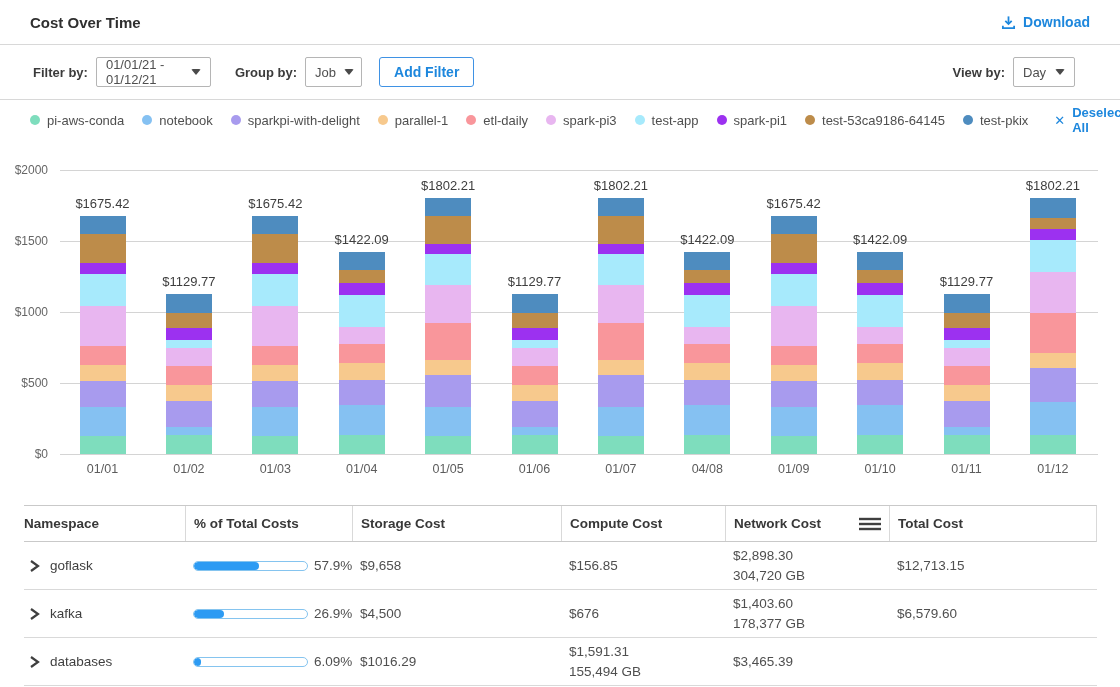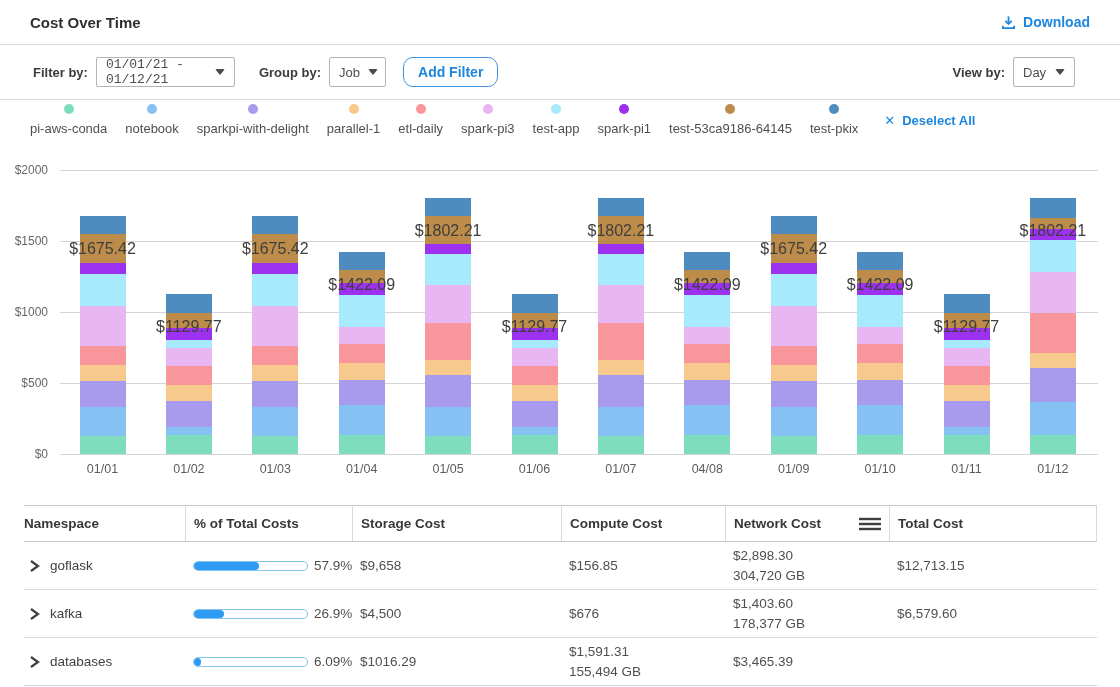"01/01/21 - 01/12/21" .select.date { font-family: Liberation Mono, monospace -> none; width: 139px -> 115px }
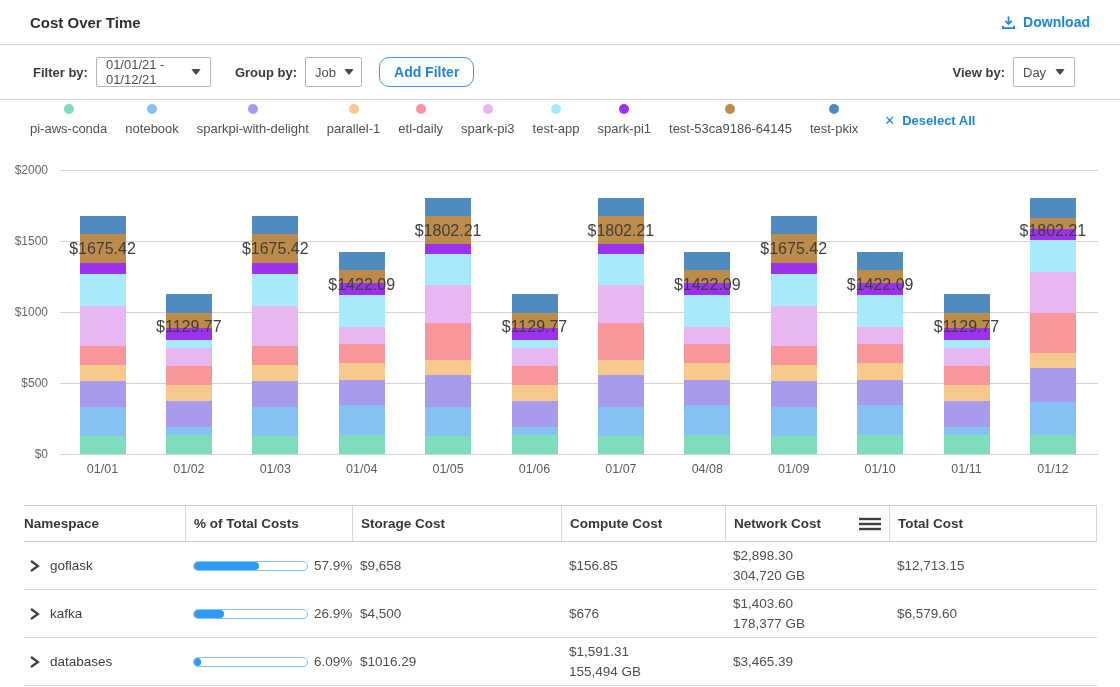"Add Filter" .add-filter { border-radius: 10px -> 3px }
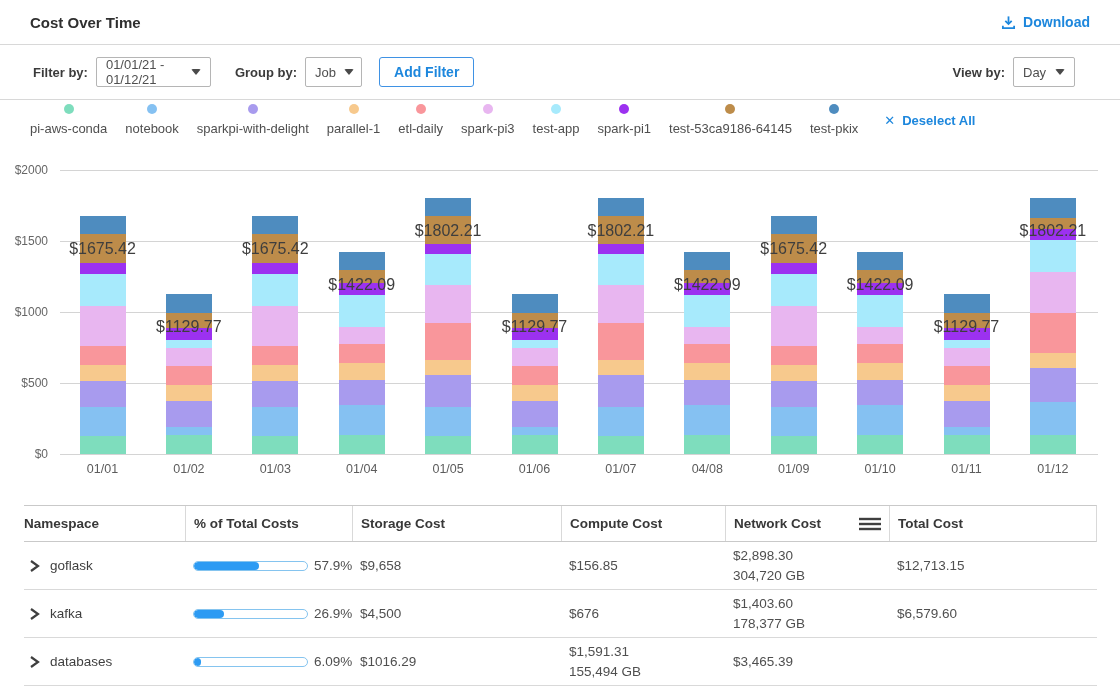"pi-aws-conda" .leg-item { flex-direction: column -> none }
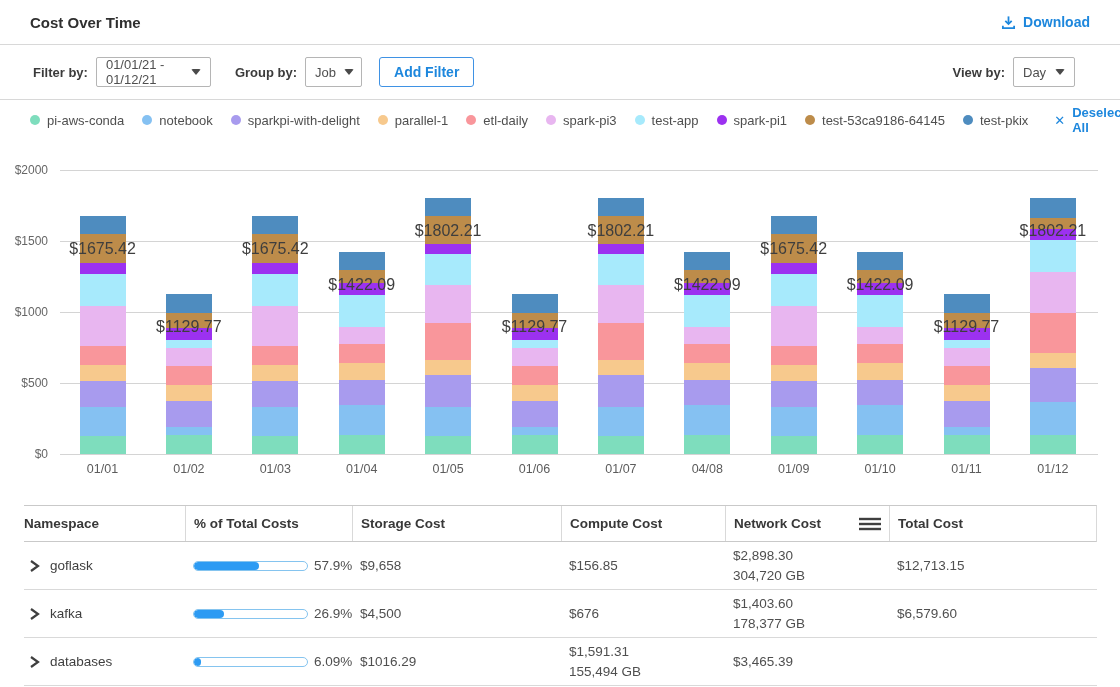"$1802.21" .bar-total { font-size: 16px -> 13px; margin-top: 44px -> none }
